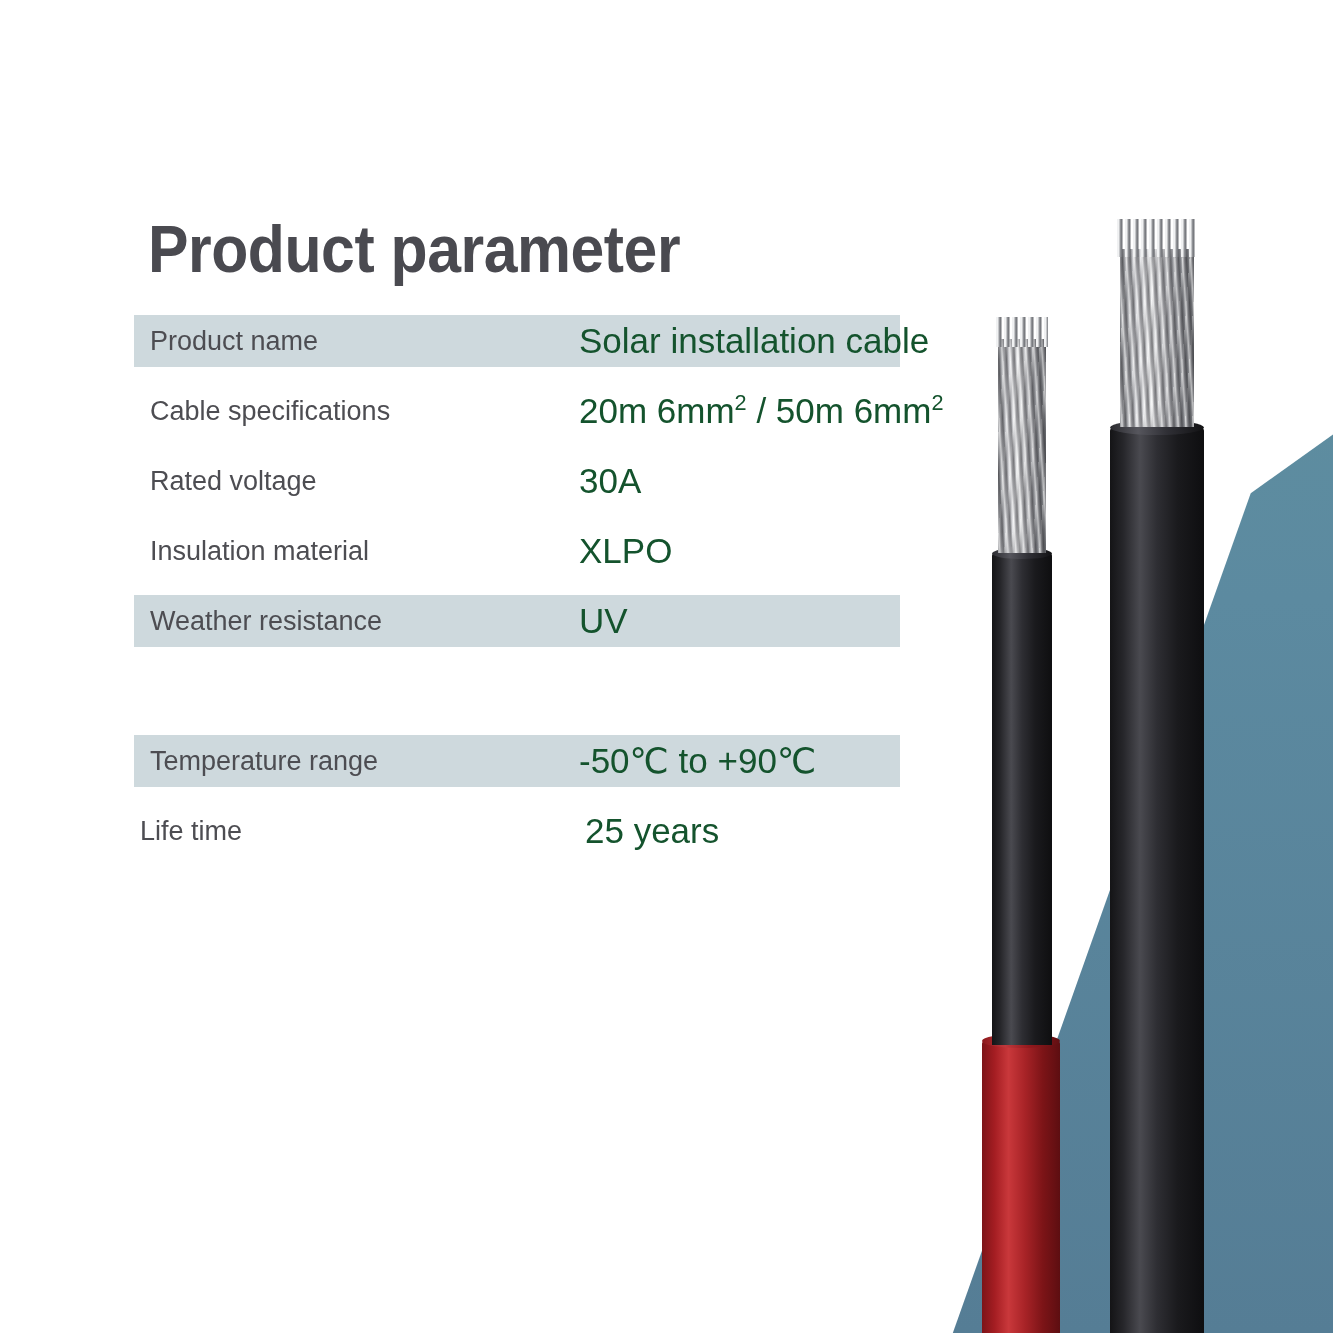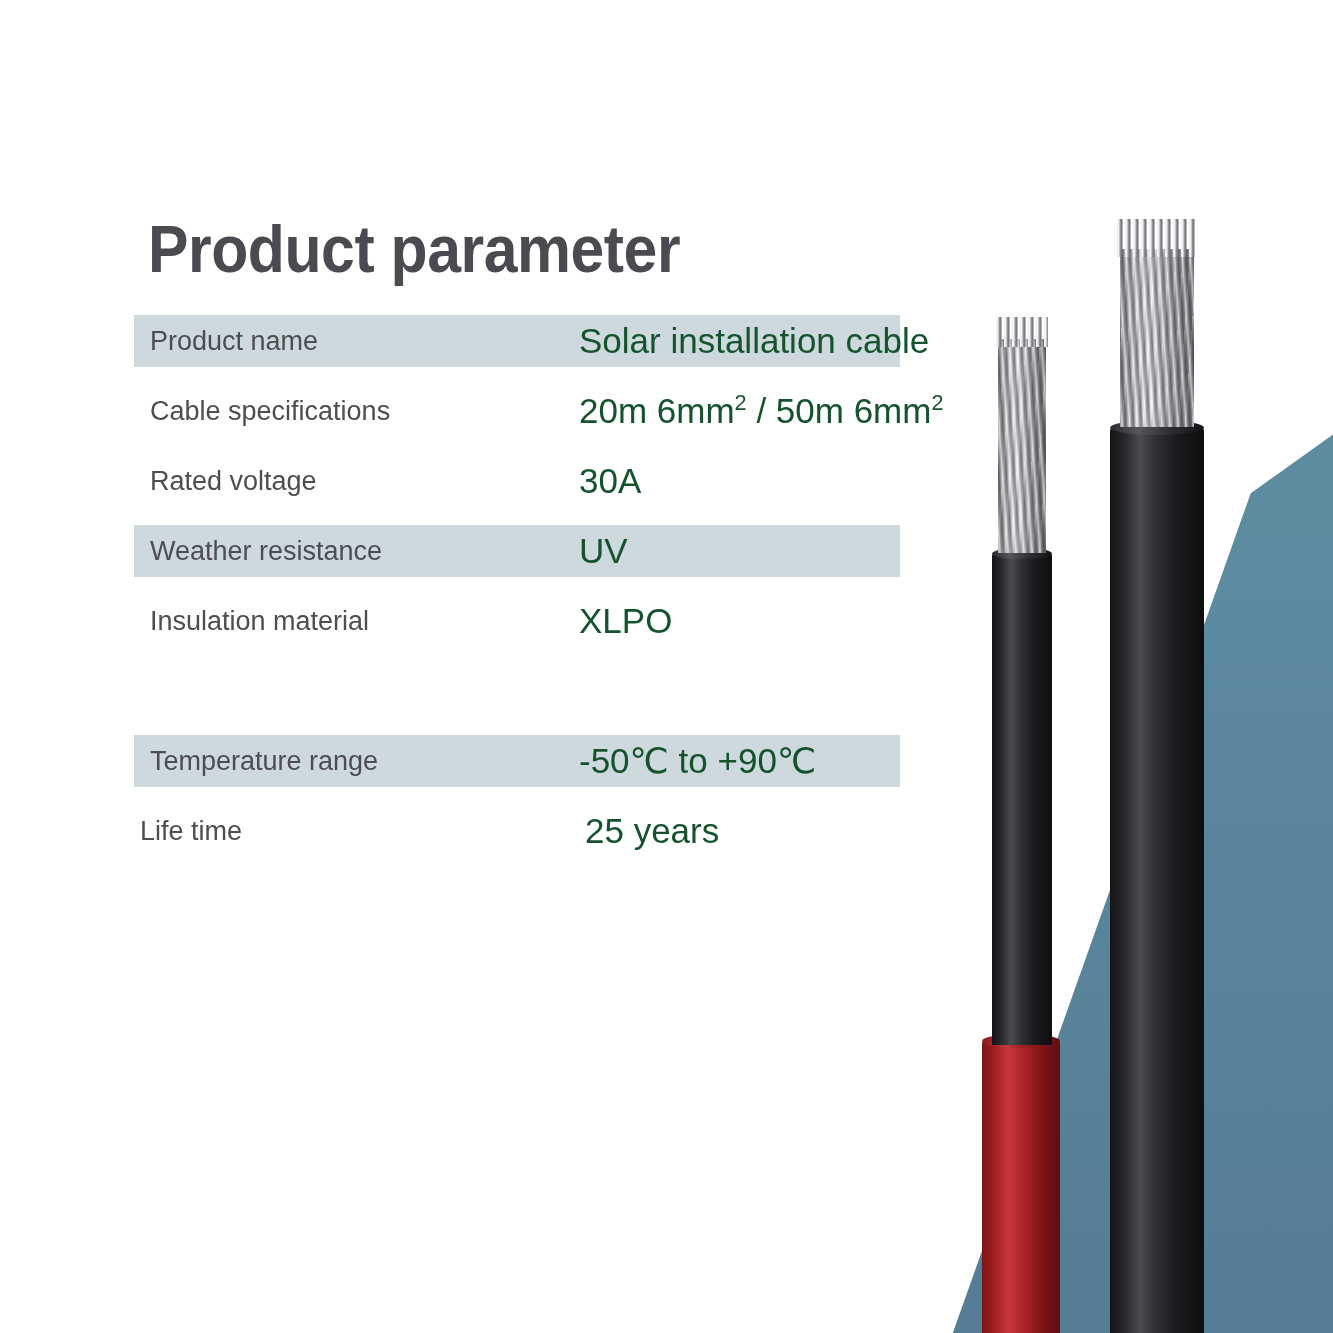"Weather resistance" div.spec-row { order: before "Insulation material" -> after "Insulation material" }
